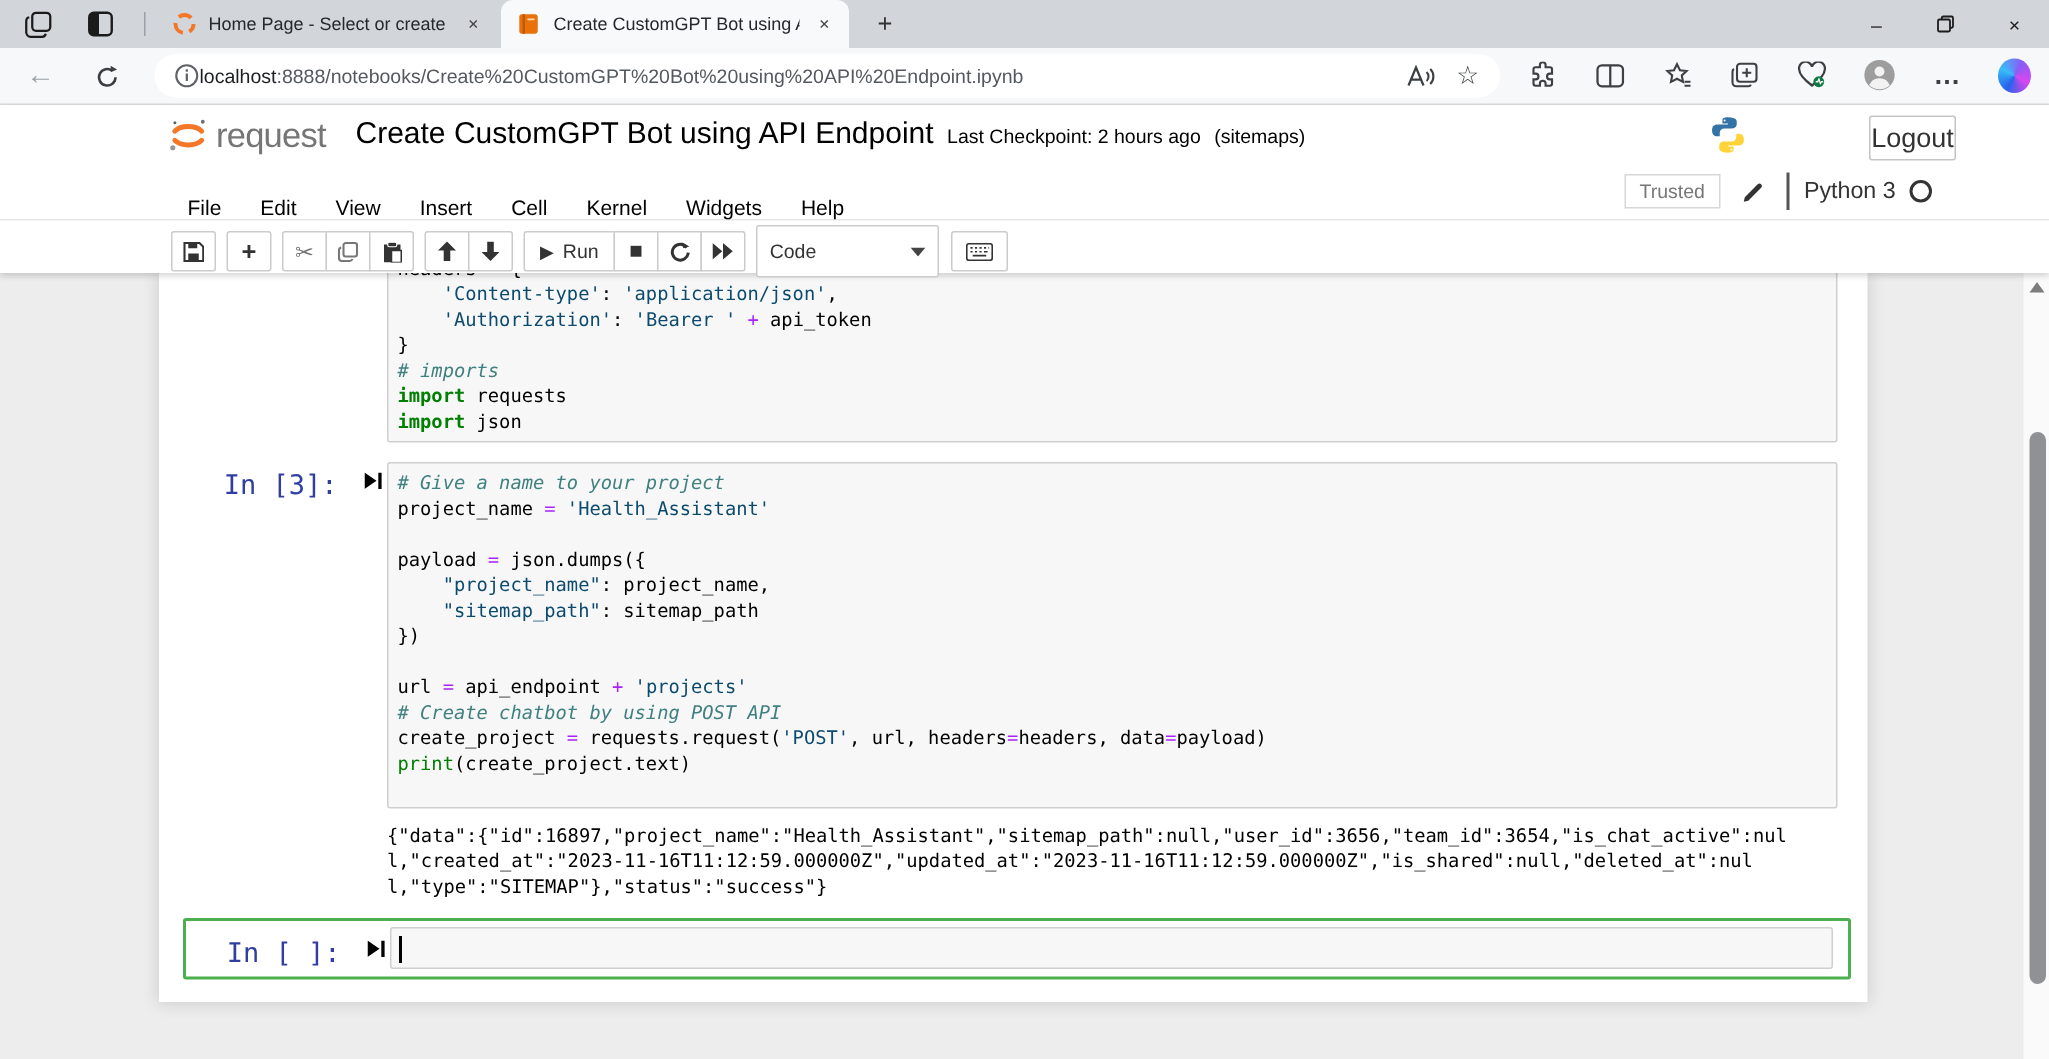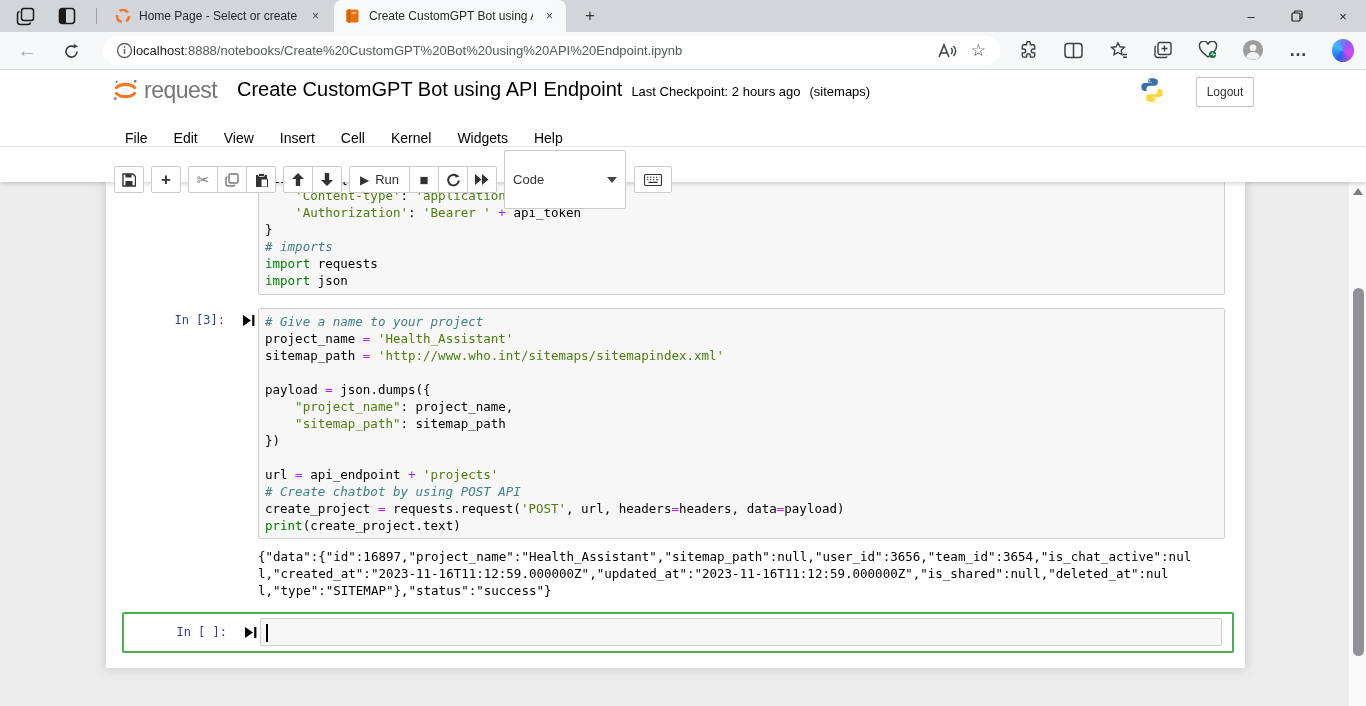"Logout" .logout { font-size: 12px -> 18px; left: 1196px -> 1246px }
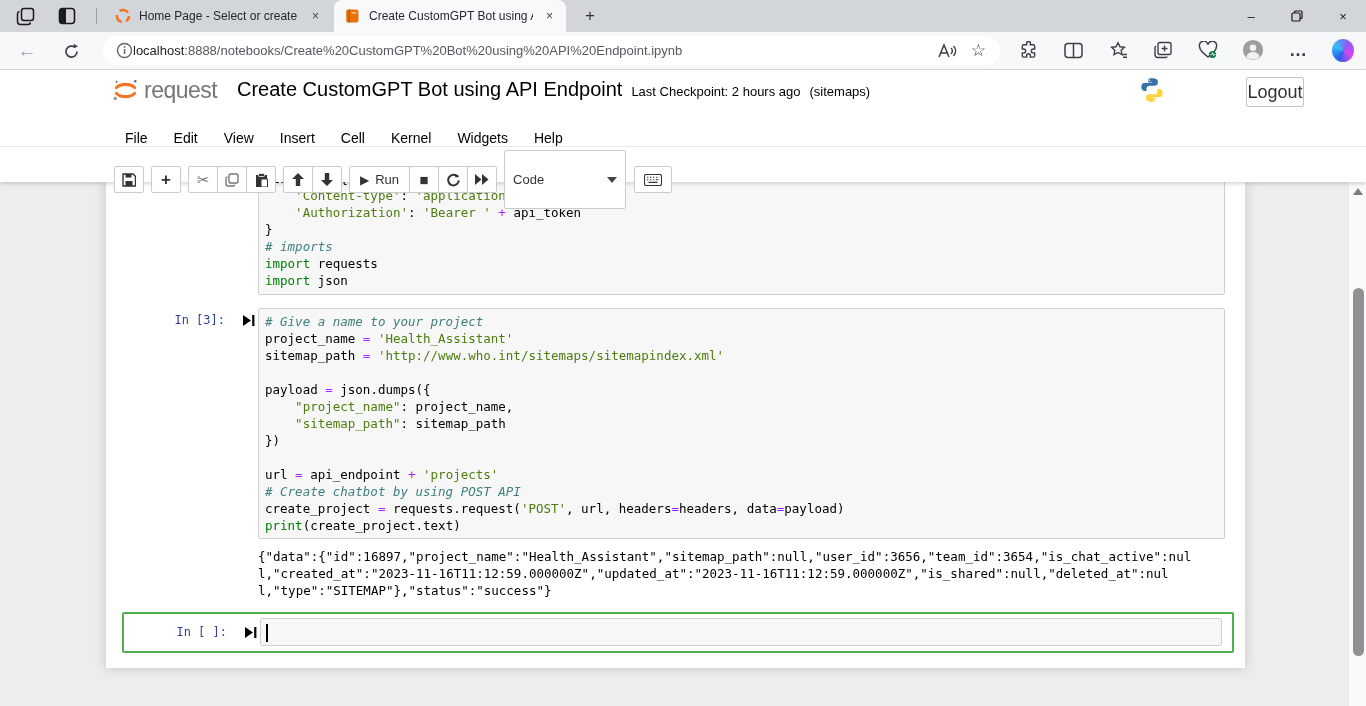"Trusted" div.trusted-wrap { html: none -> <div> <span>Trusted</span> <span> <svg> <path></path> </svg> </span> <span></span> <span>Python 3</span> <span></span> </div> }
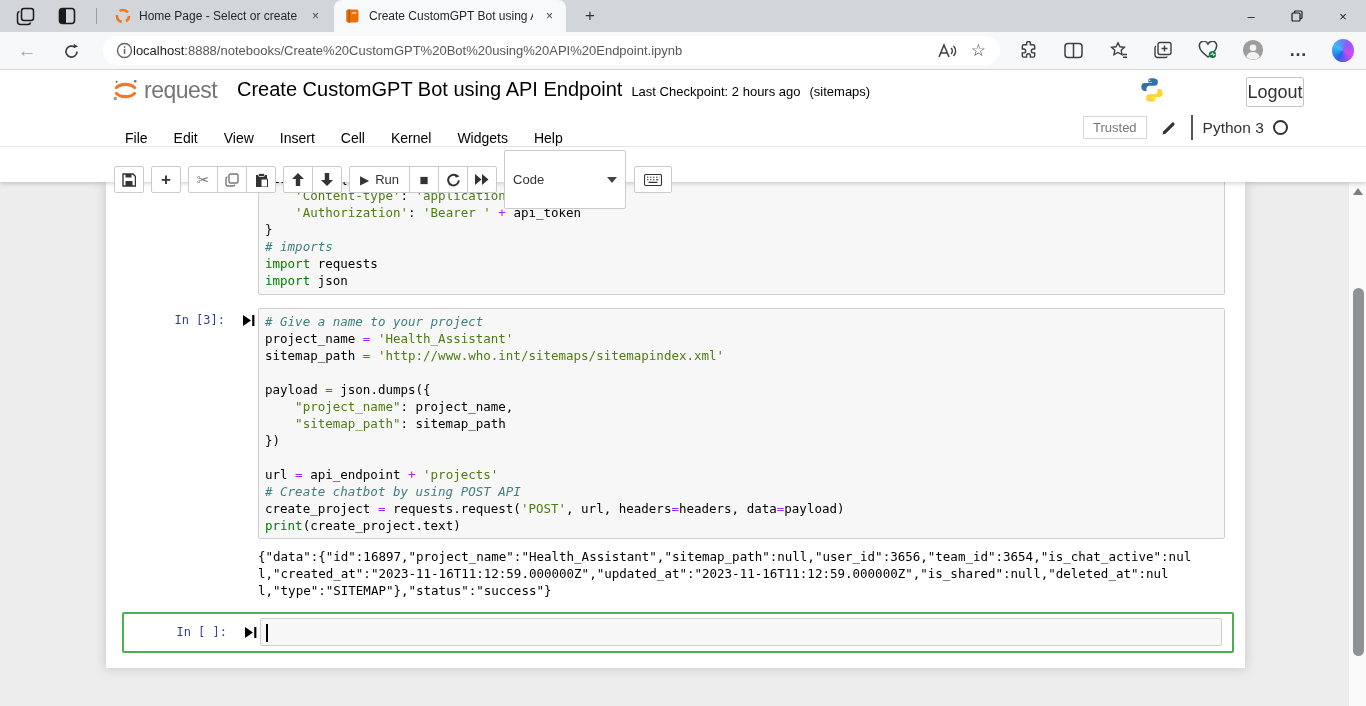"Code" .cellsel { padding: 16px 8px -> 4px 8px }
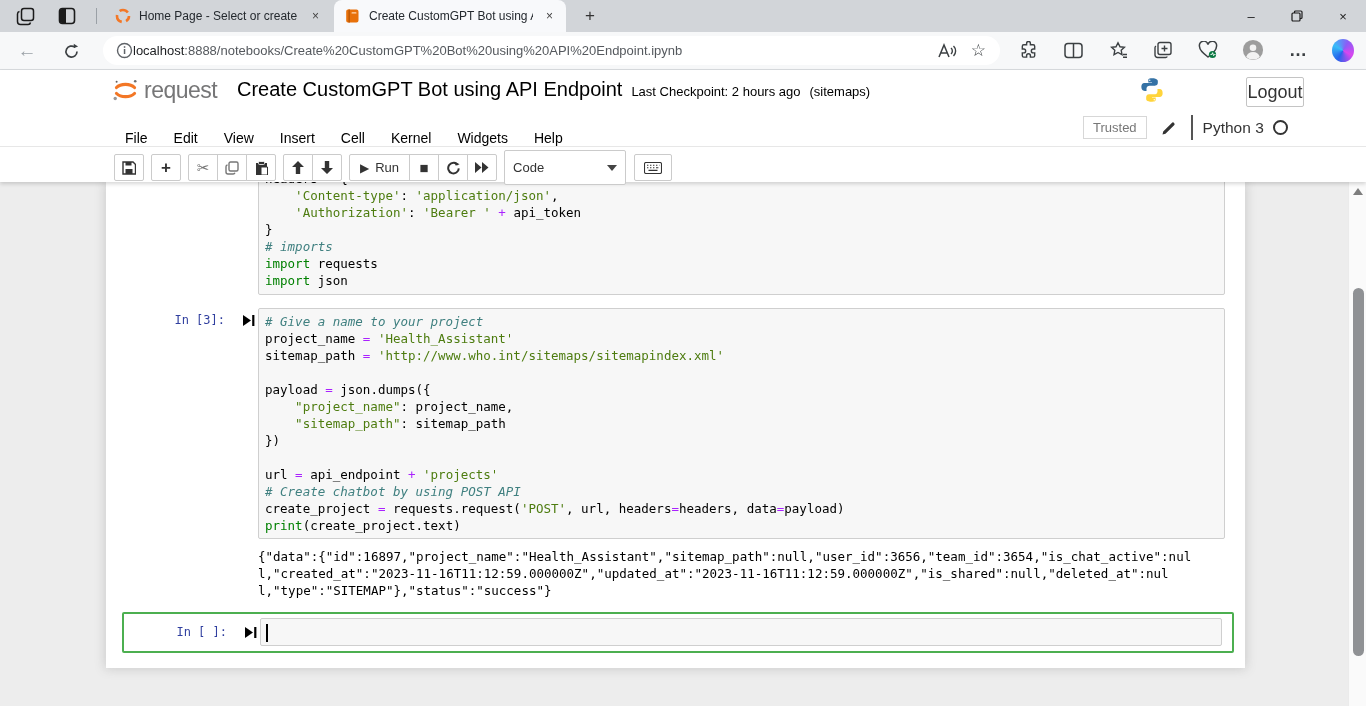"'Content-type'" .tok-s { color: #4d7c0f -> #0c4a6e }
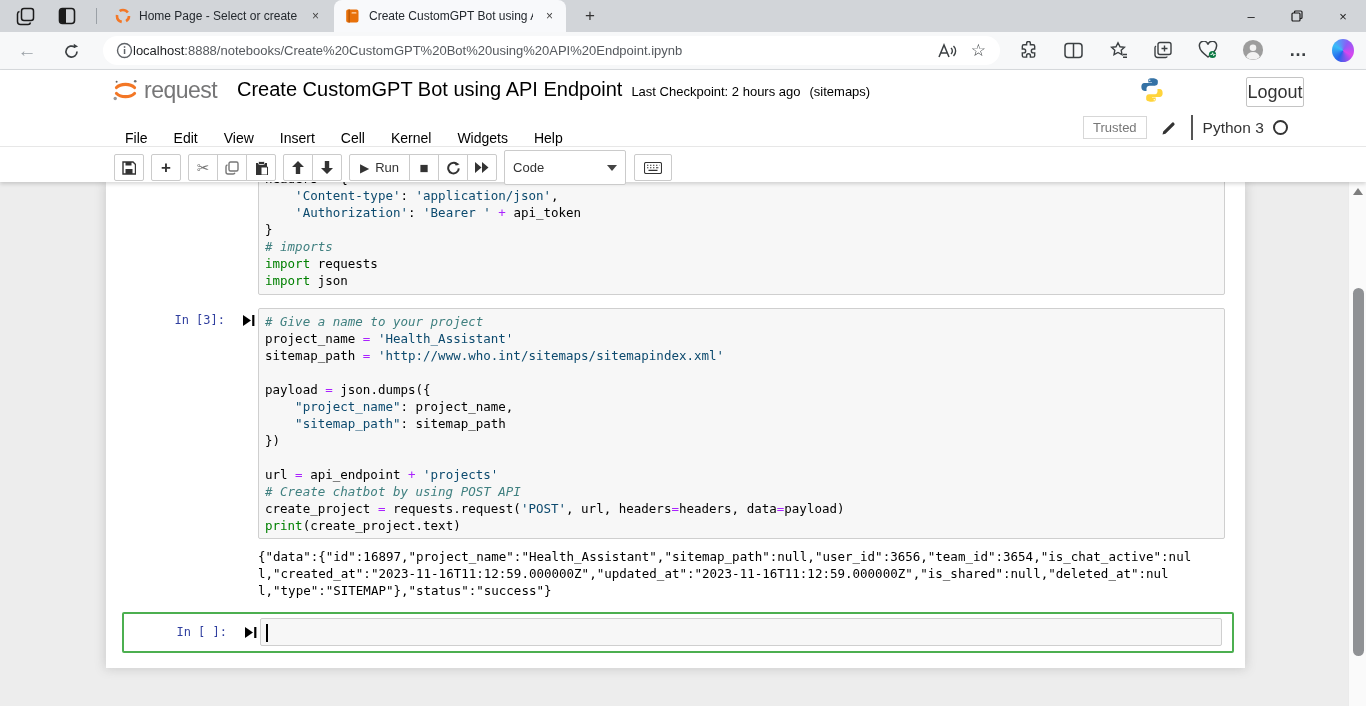"import" .tok-k { font-weight: normal -> bold }
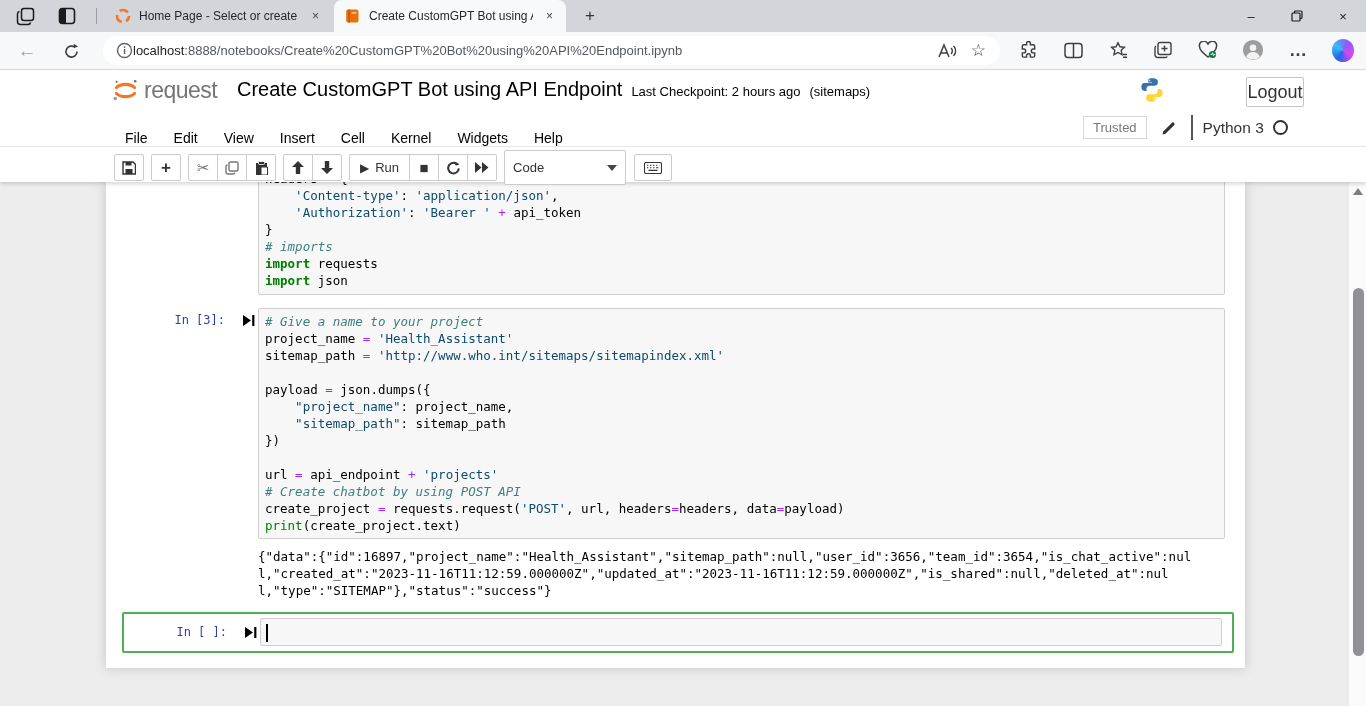"In [3]:" .prompt { font-size: 12px -> 18px }
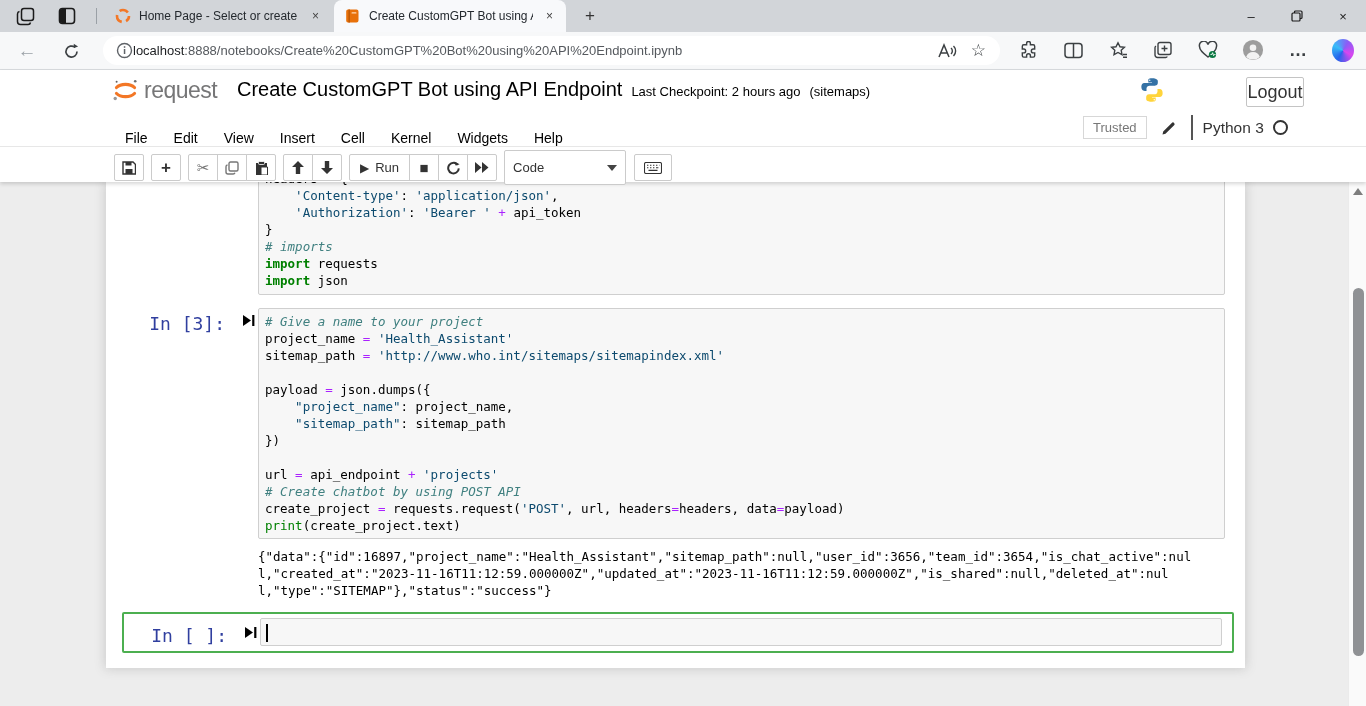"sitemap_path =" div.cm-line { html: <div><span>sitemap_path </span><span>=</span><span> </span><span>'http://www.who.int/sitemaps/sitemapindex.xml'</span></div> -> none }
